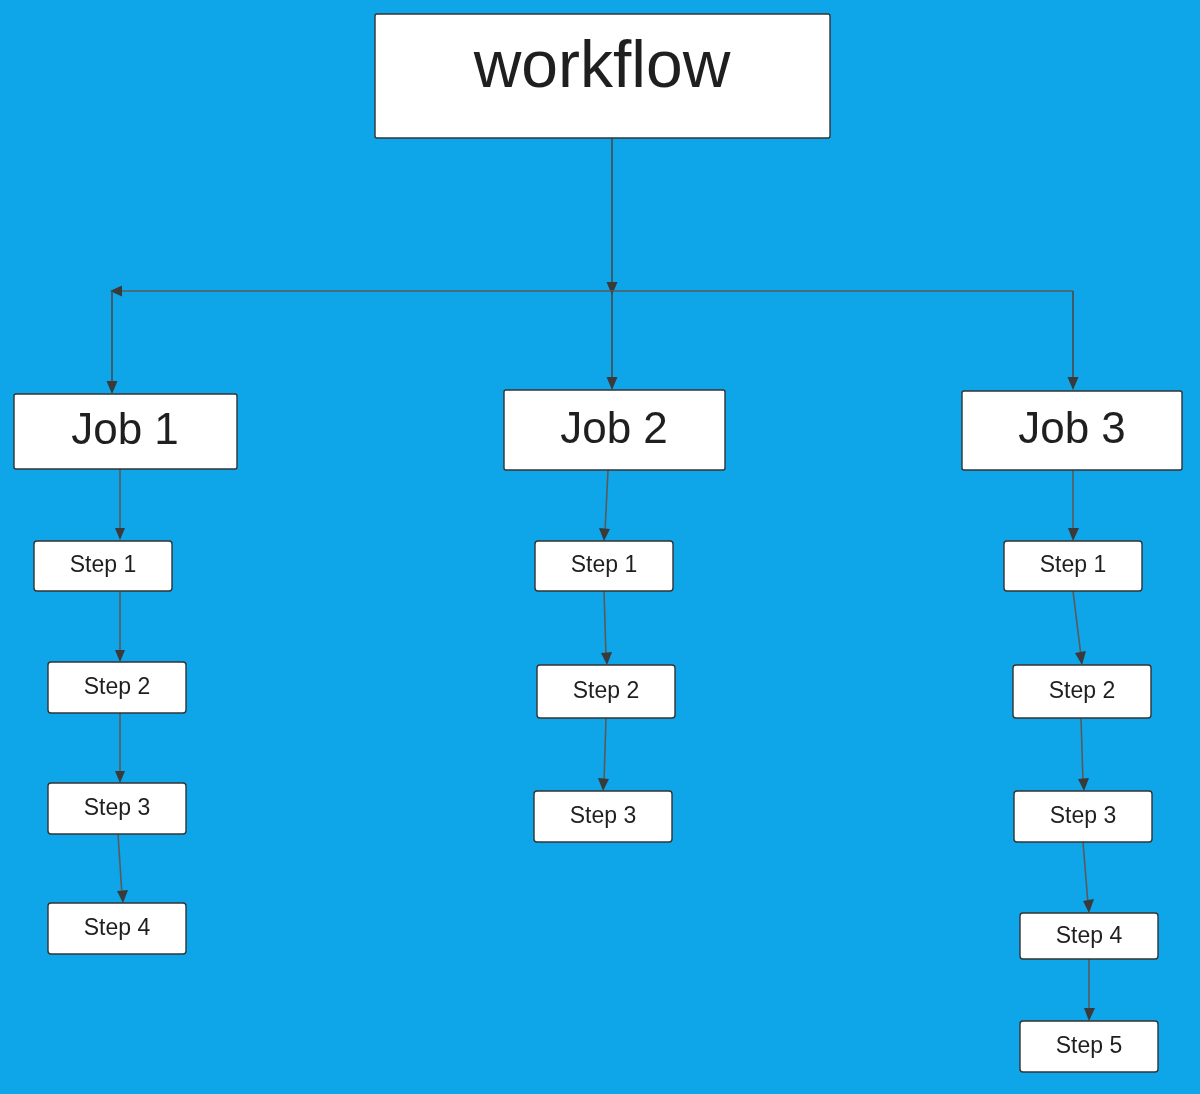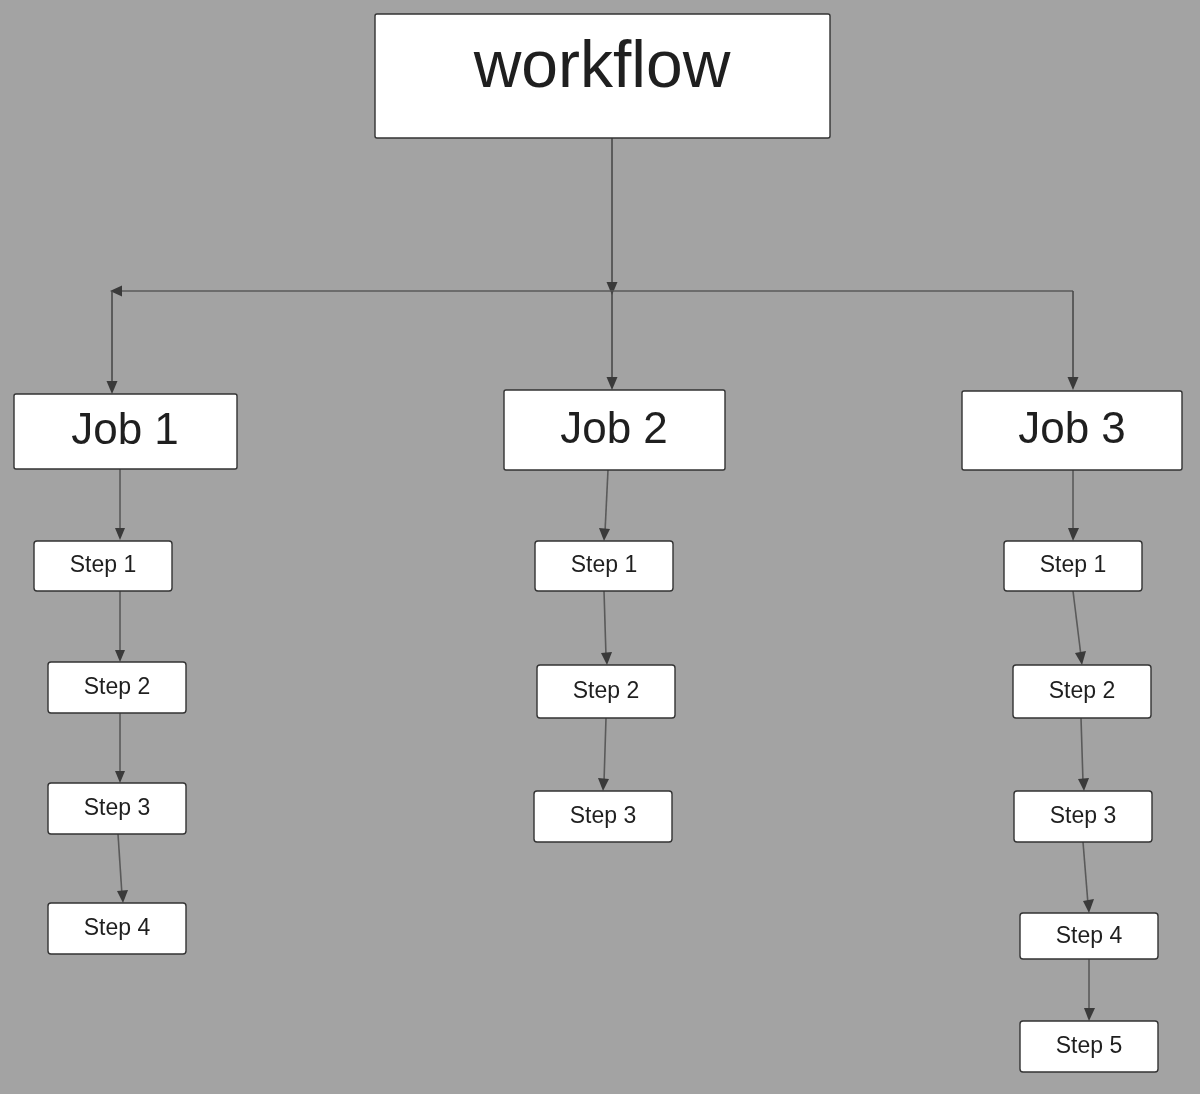"workflow" #diagram-canvas { background: #a3a3a3 -> #0ea5e9 }
